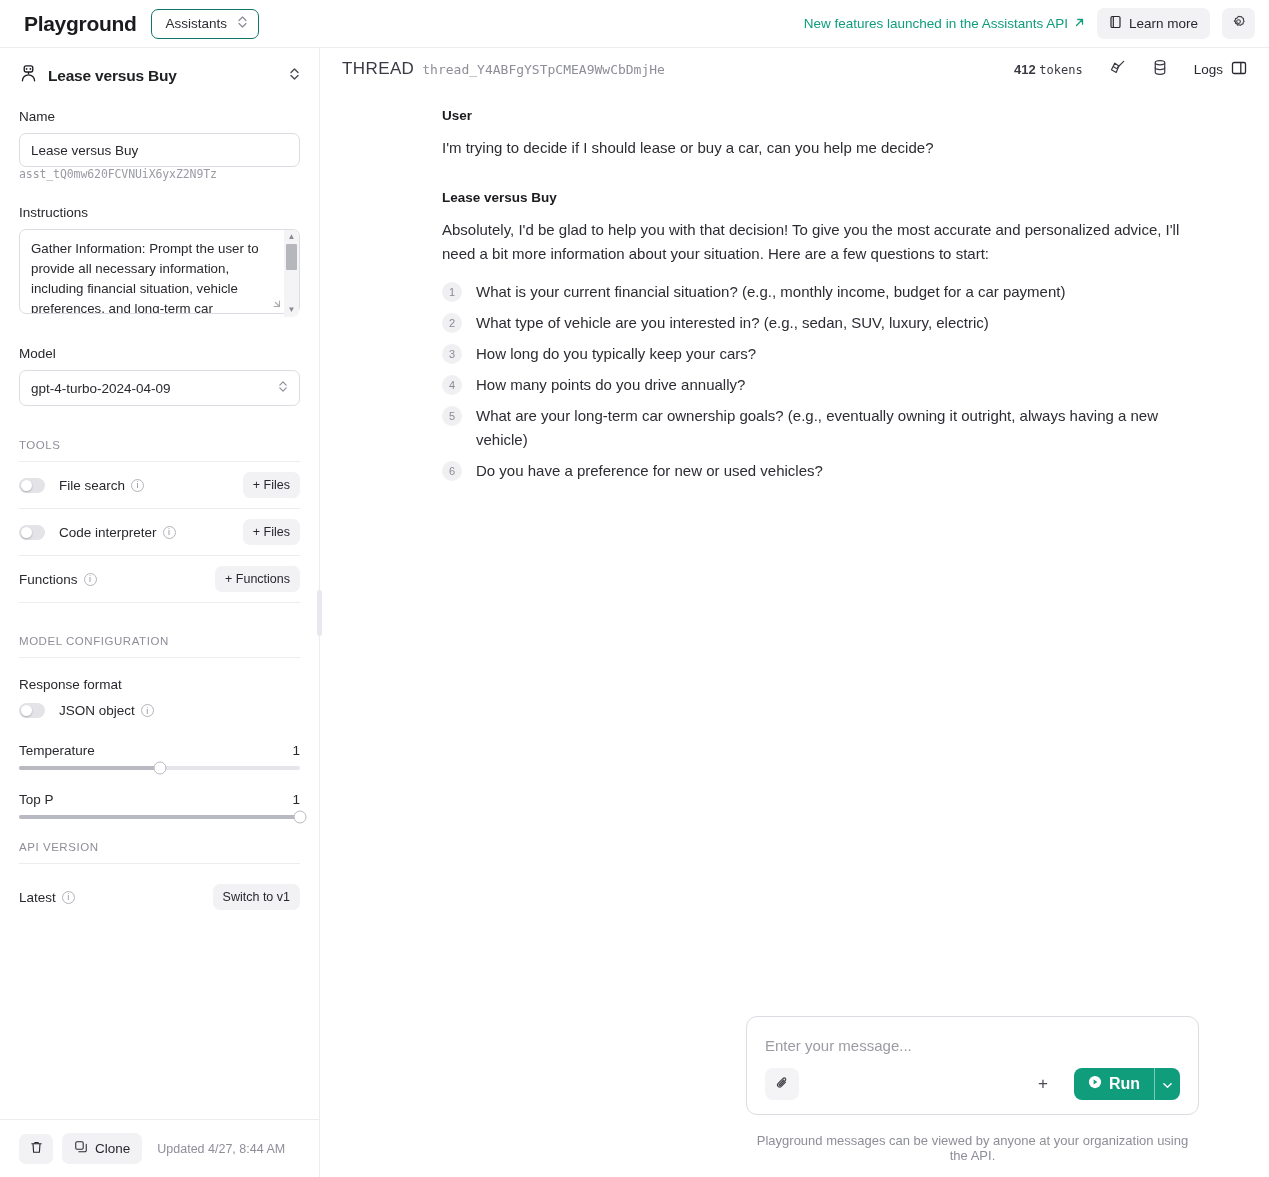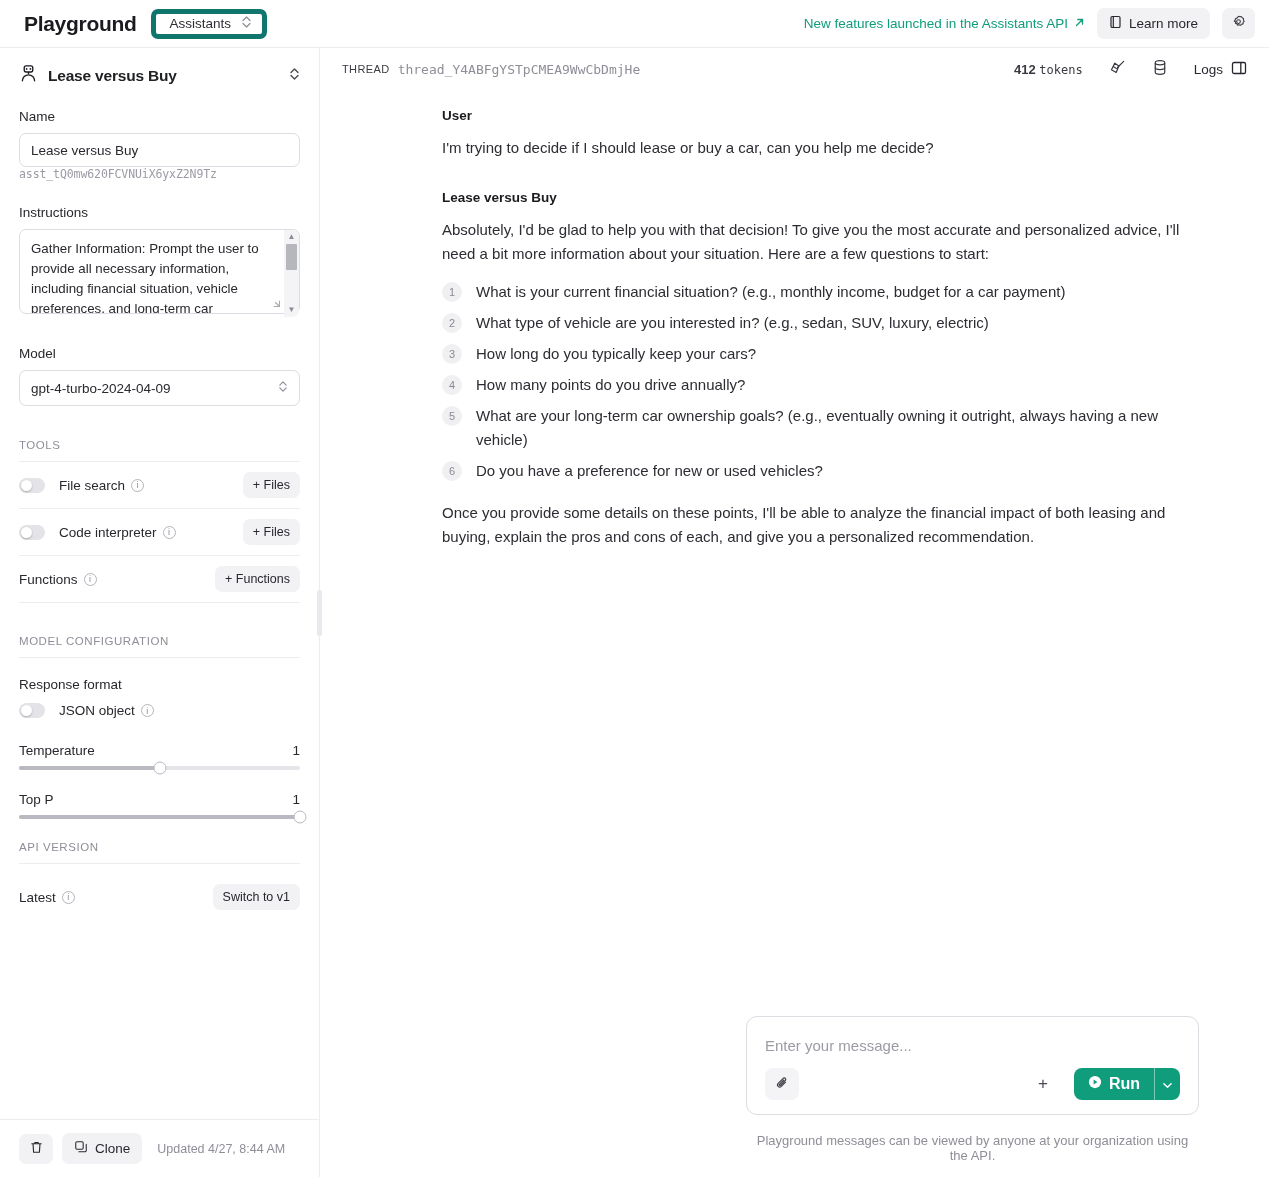"Assistants" .mode-select { border: 5px solid #0f766e -> 1px solid #0f766e }
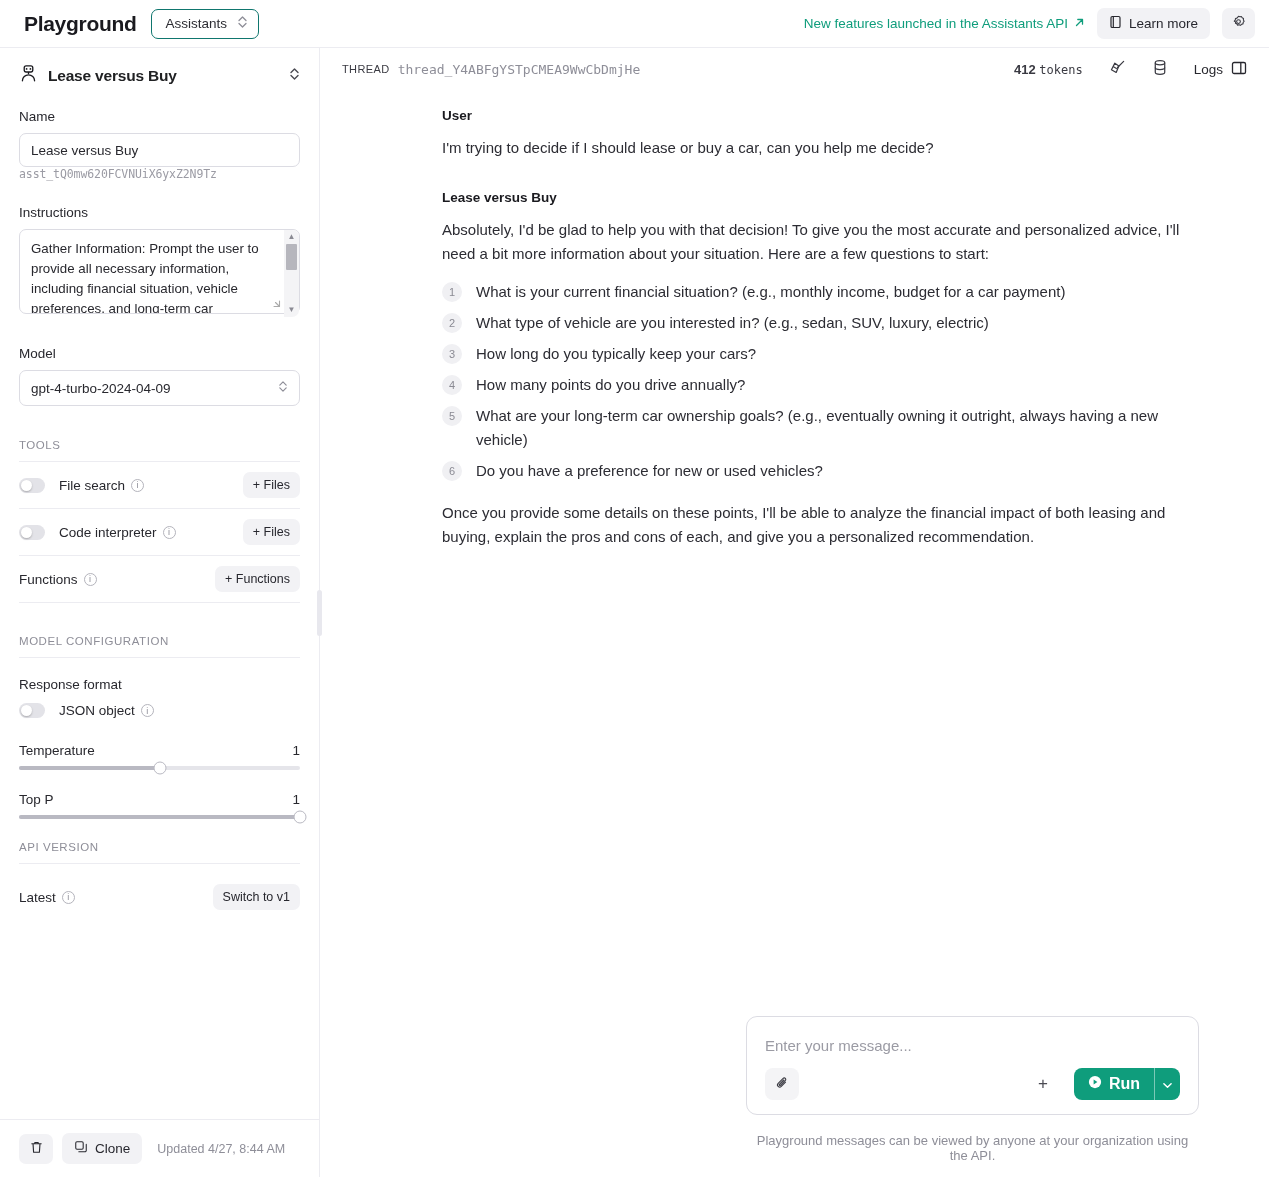"THREAD" .thread-cap { font-size: 11px -> 17px }
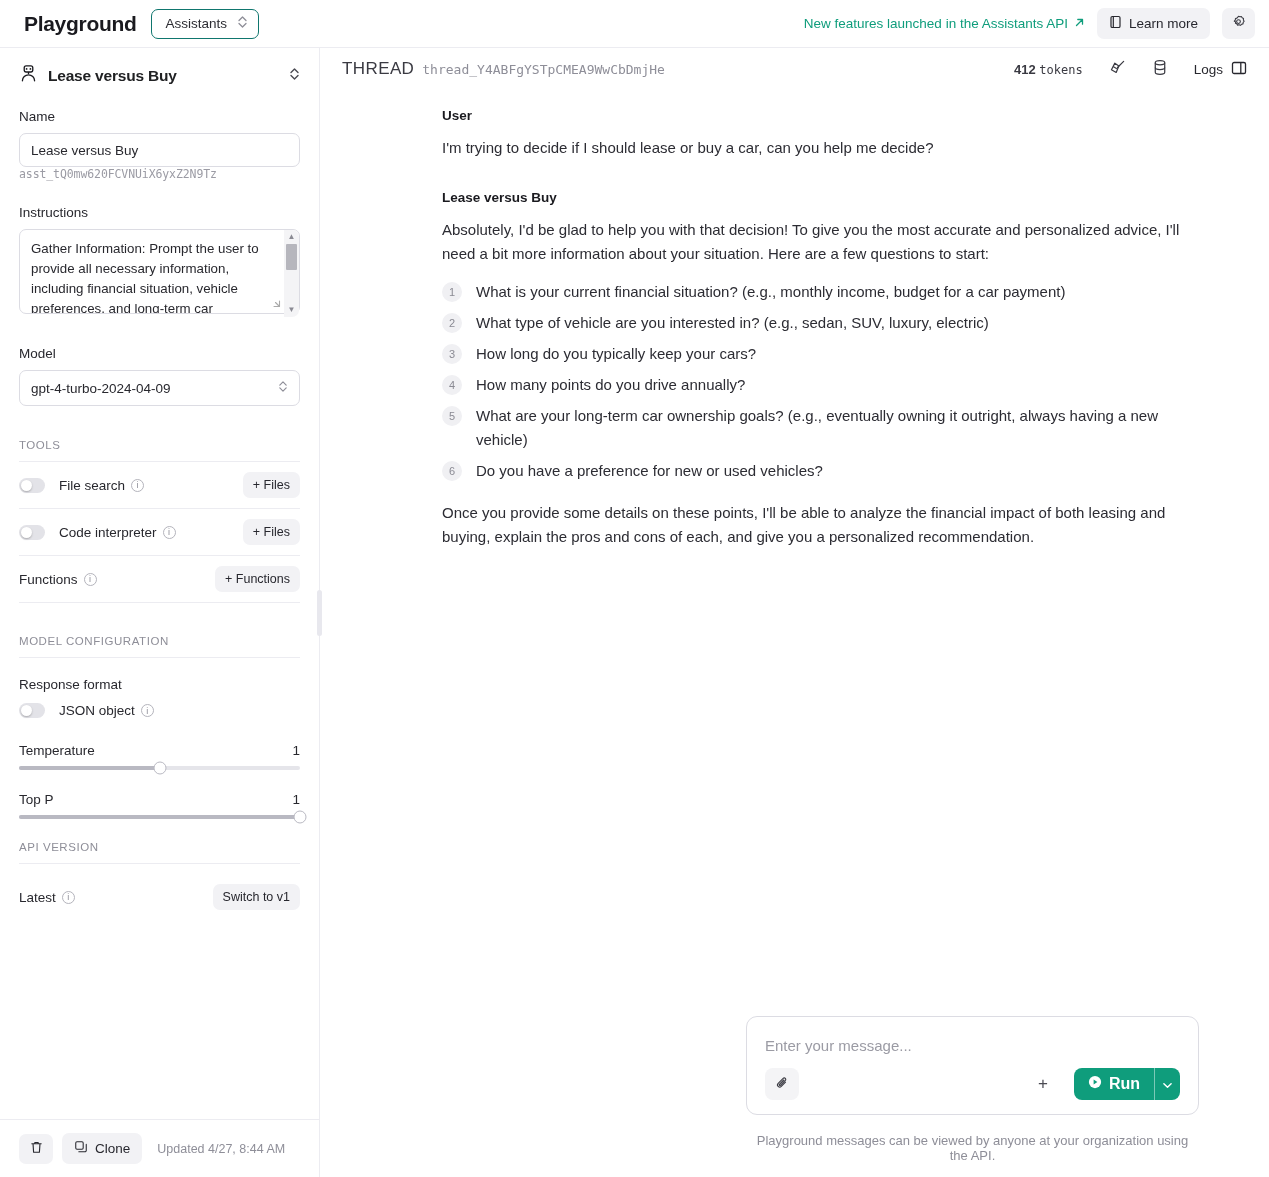"Once you provide some details" p { html: <p>Once you provide some details on these points, I'll be able to analyze the financial impact of both leasing and buying, explain the pros and cons of each, and give you a personalized recommendation.</p> -> none }
